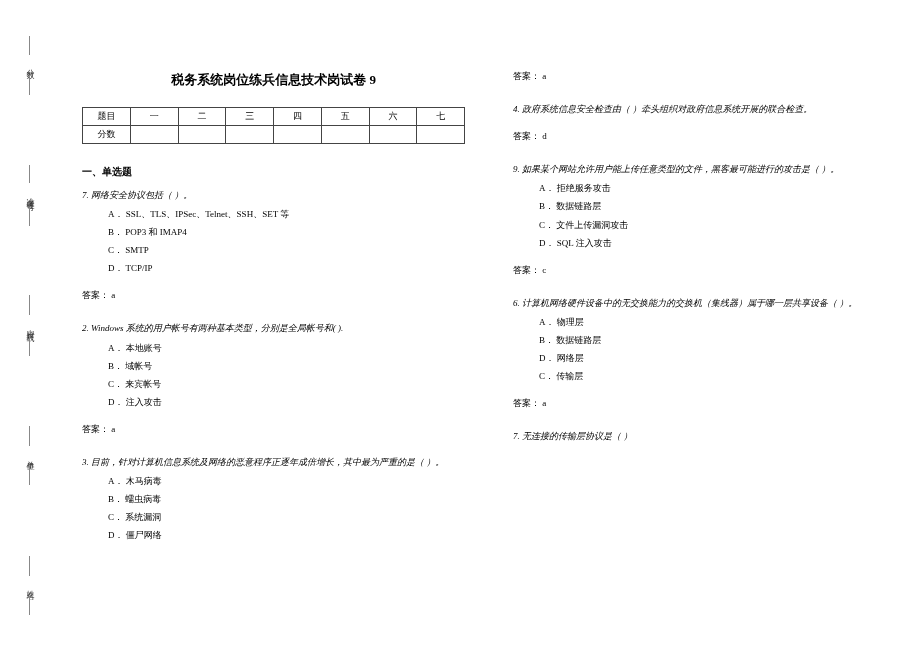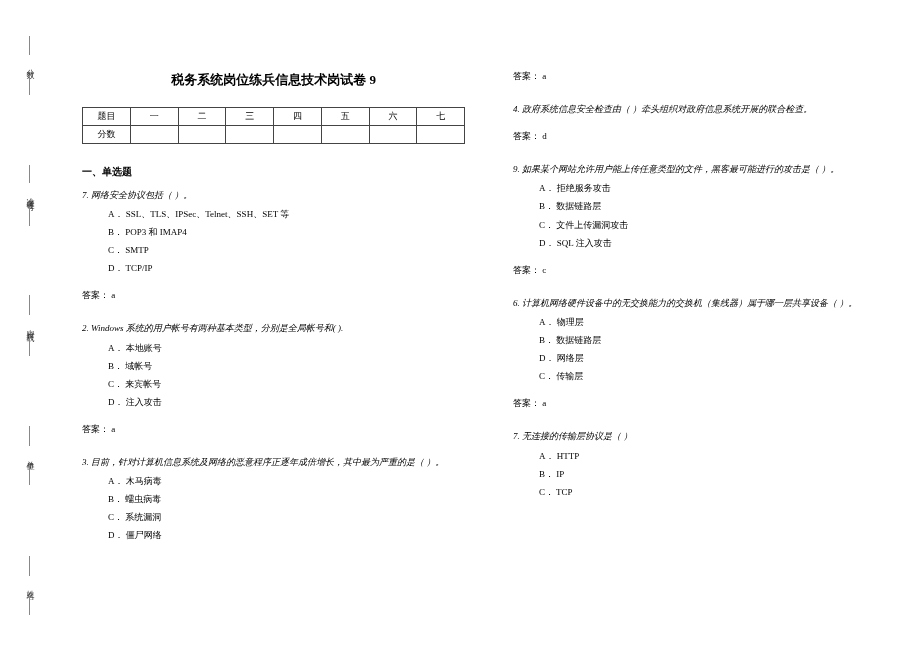"A． HTTP" div.options { html: <div> <div>A． HTTP</div> <div>B． IP</div> <div>C． TCP</div> </div> -> none }
